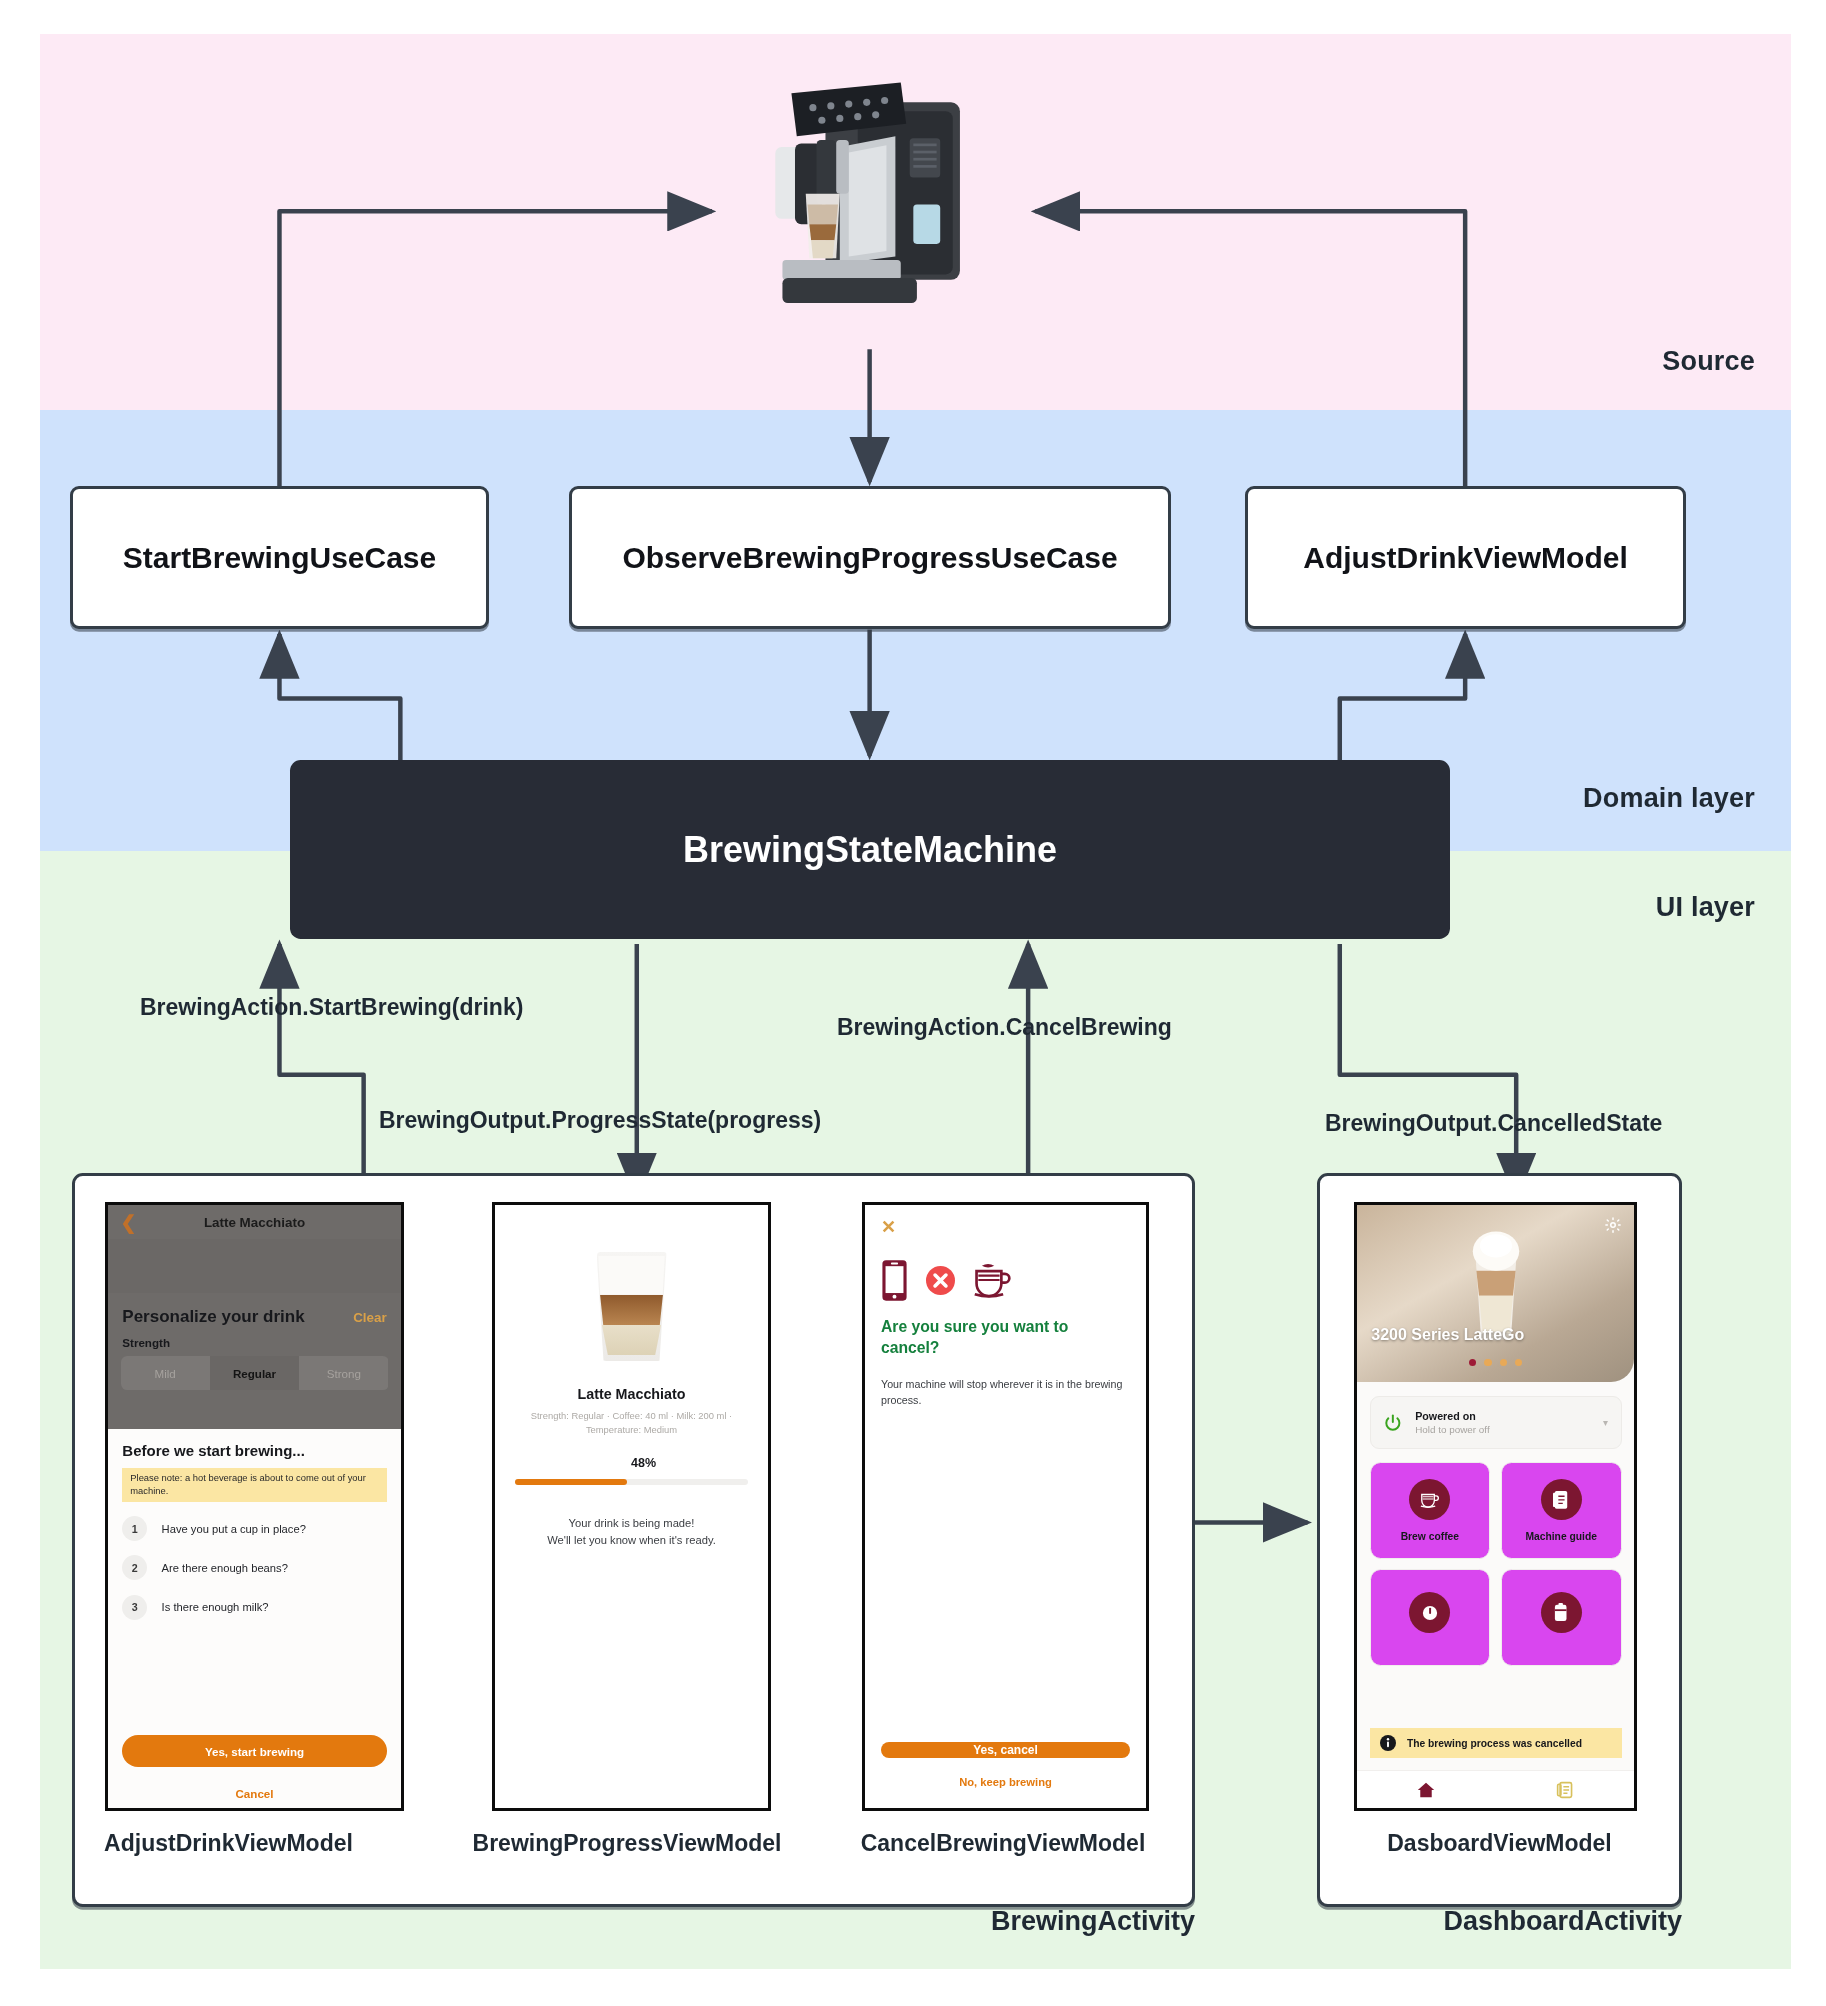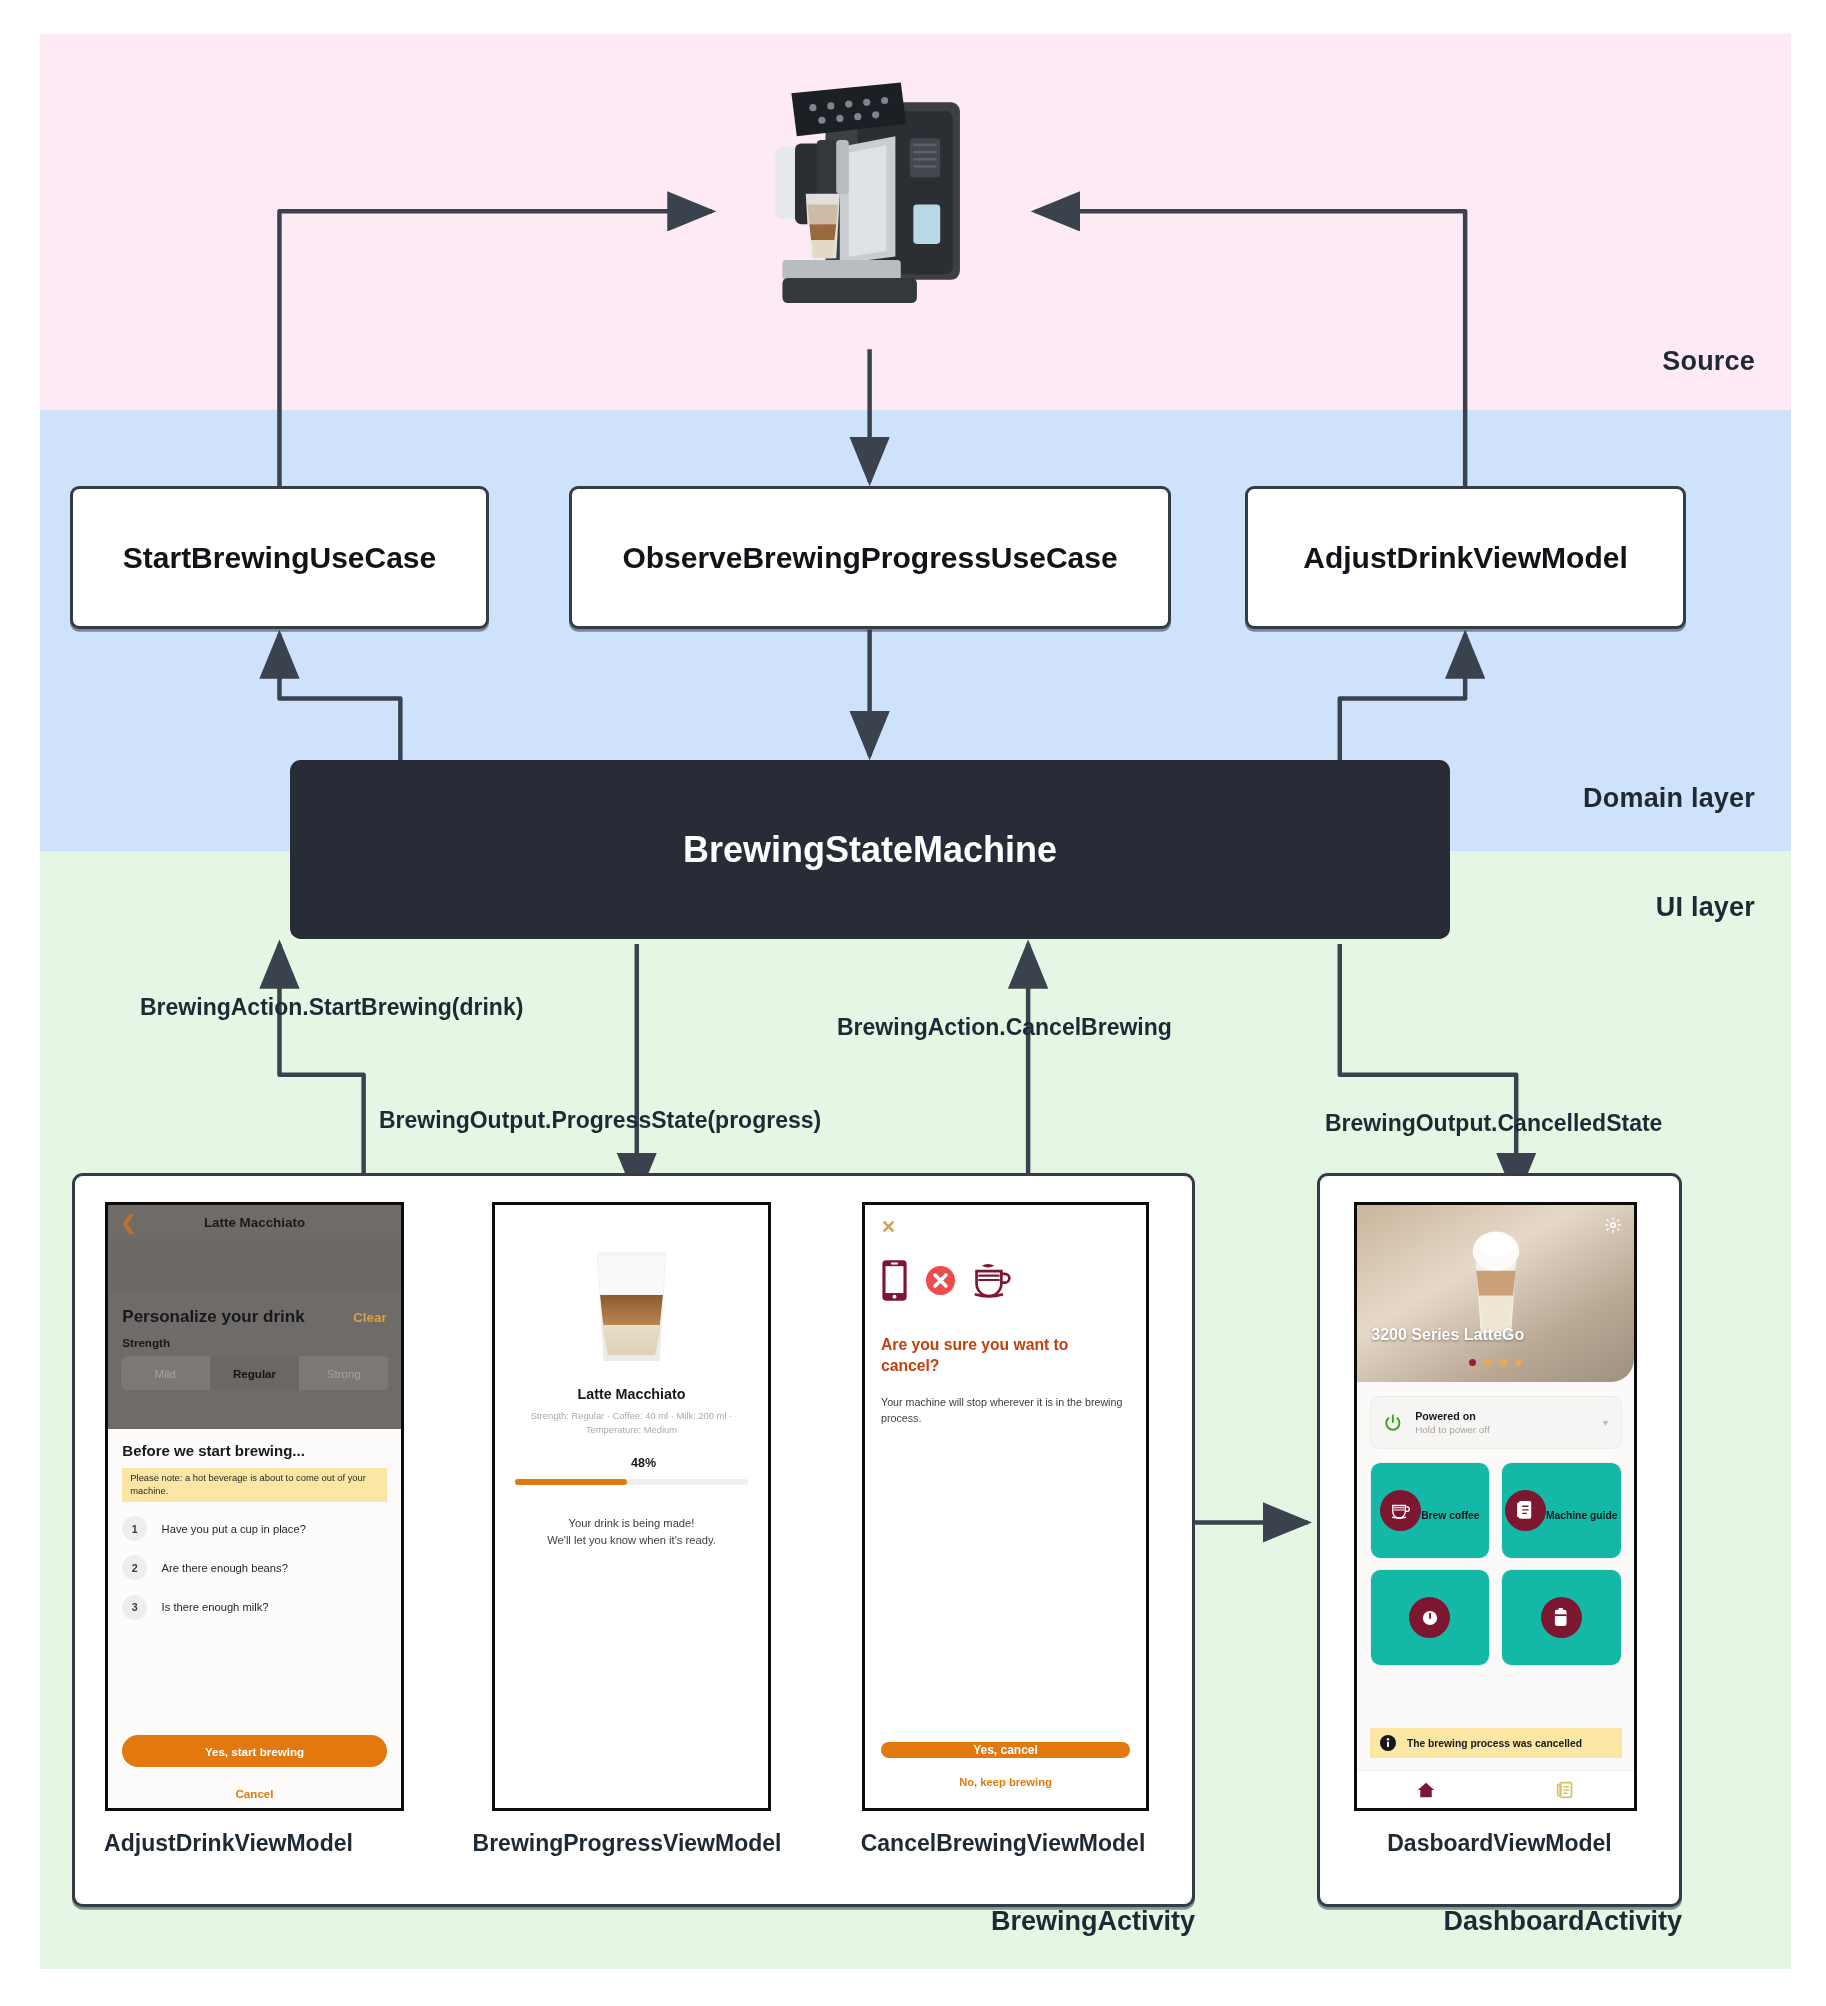"Are you sure you want" #p3-heading { color: #c2410c -> #15803d; margin-top: 32px -> 14px }
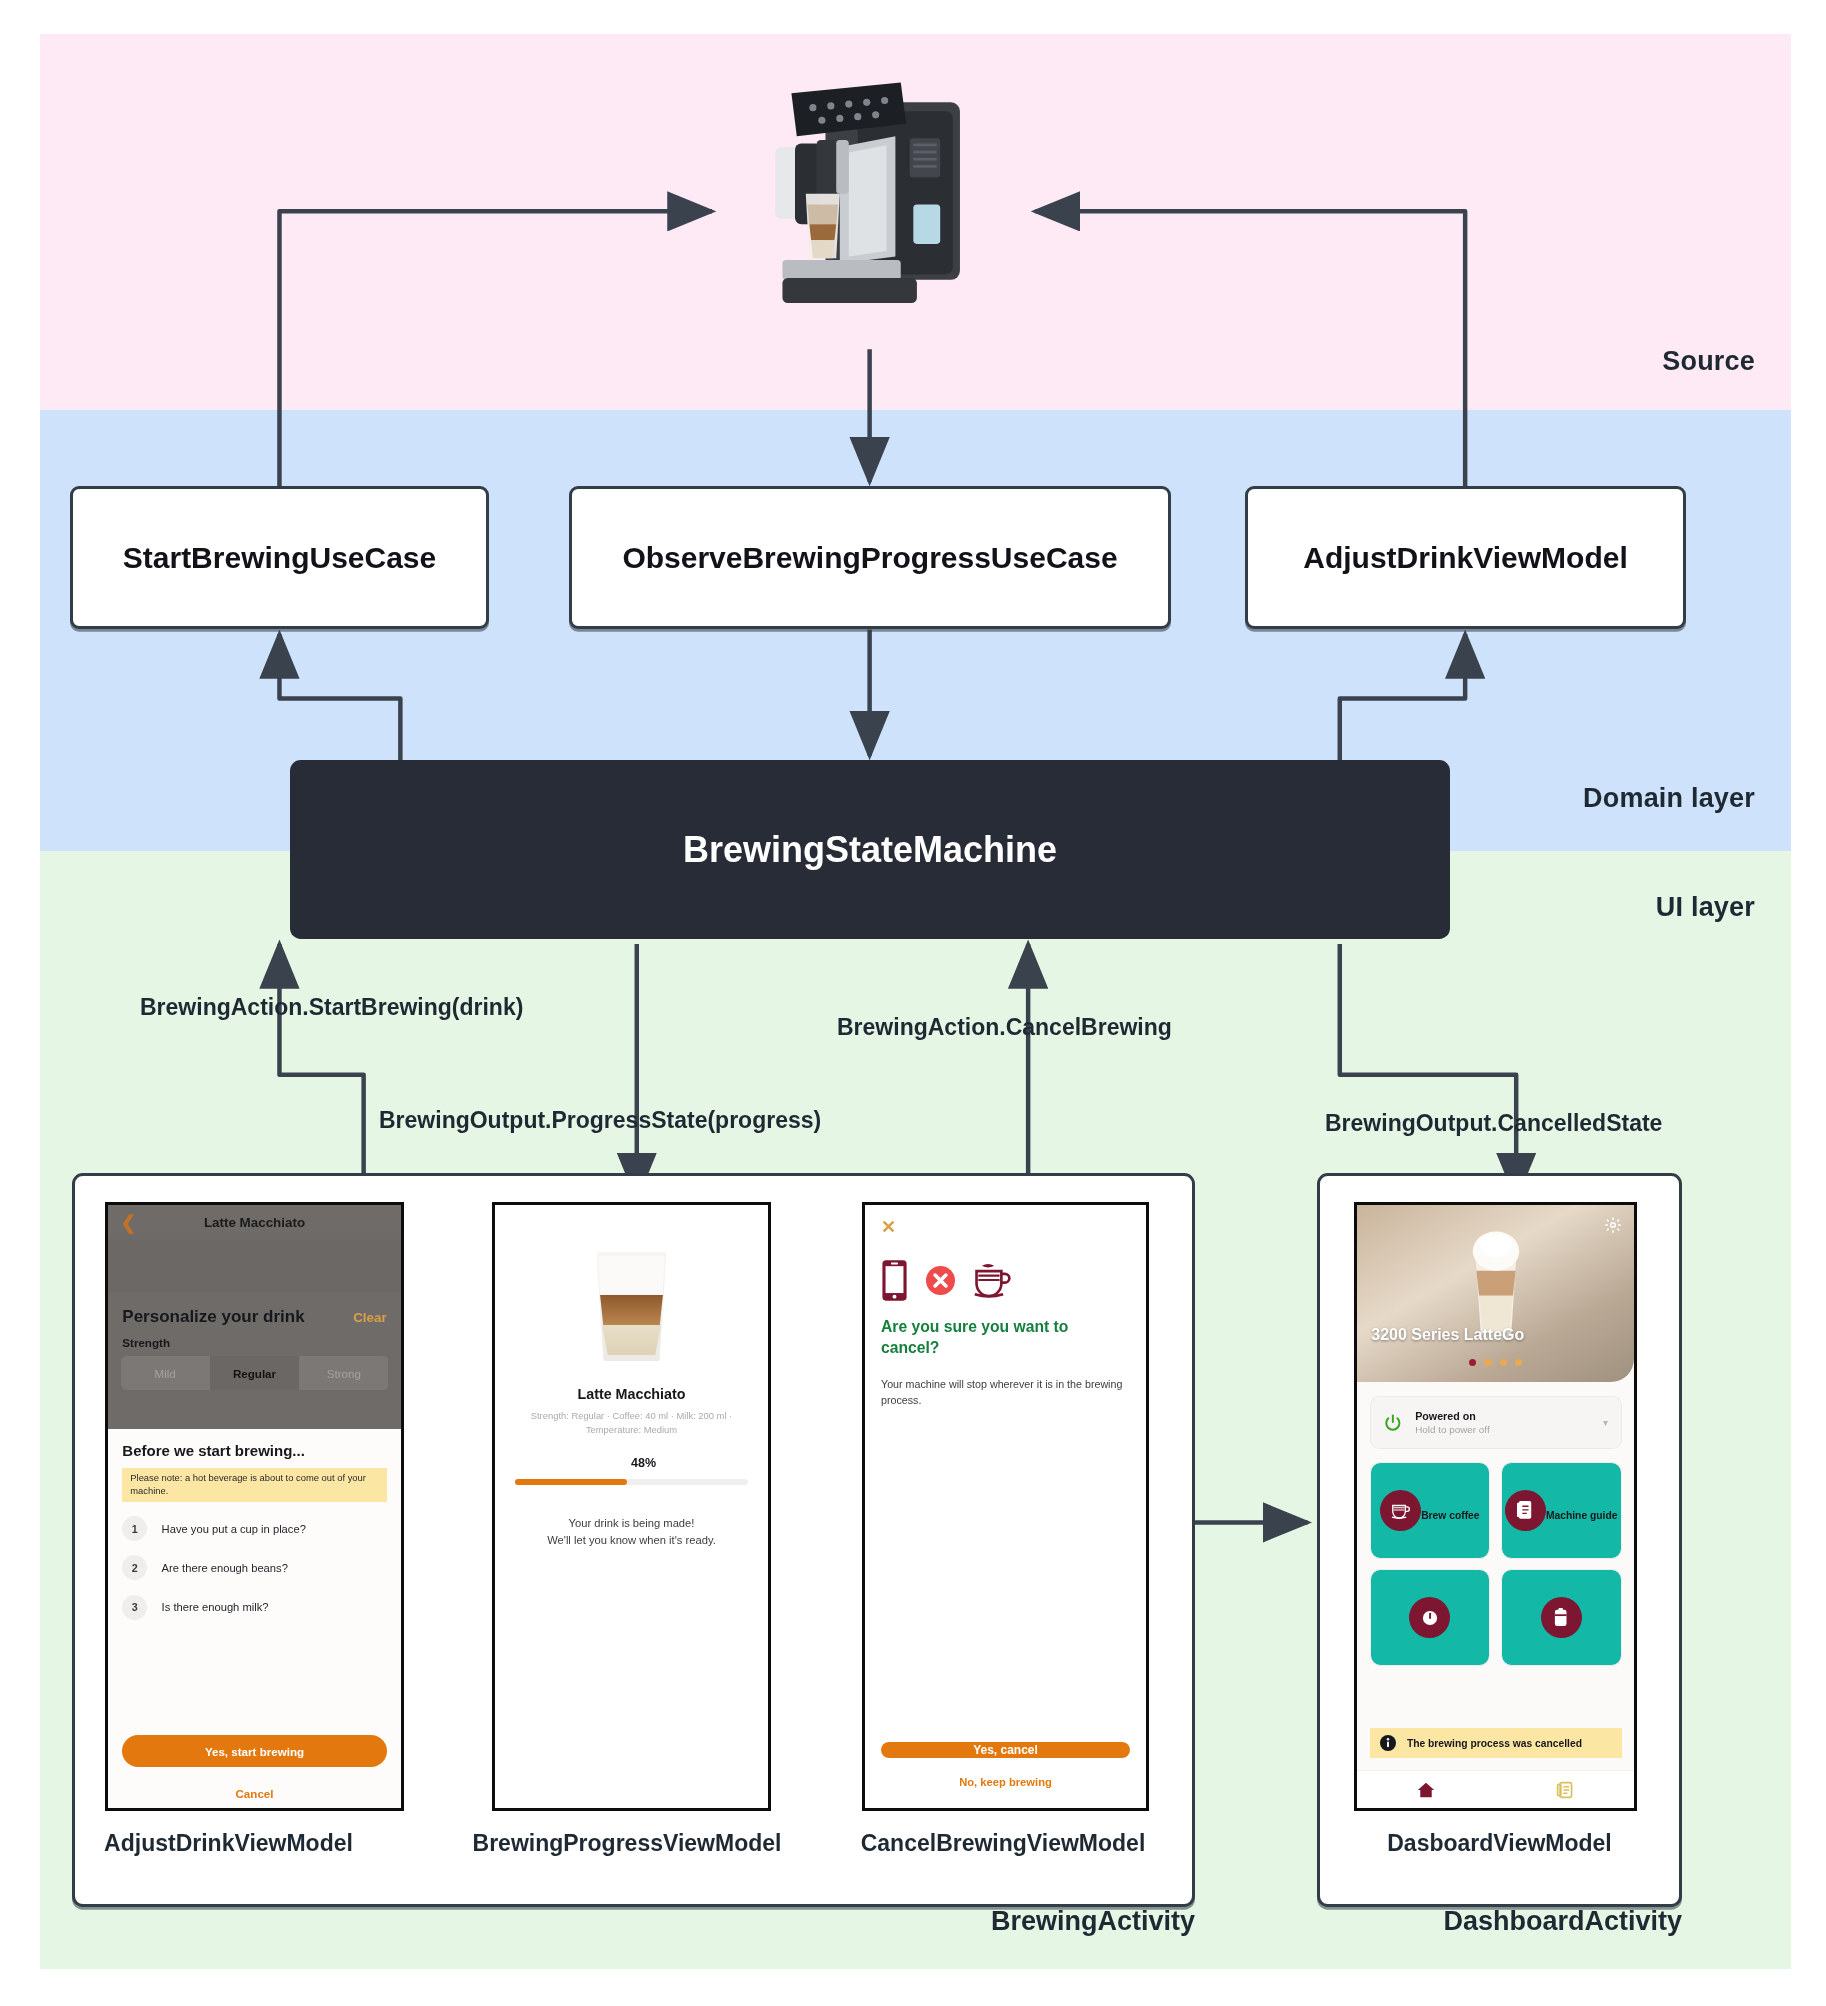"Brew coffee" .tile { background: #14b8a6 -> #d946ef; flex-direction: row -> column }
